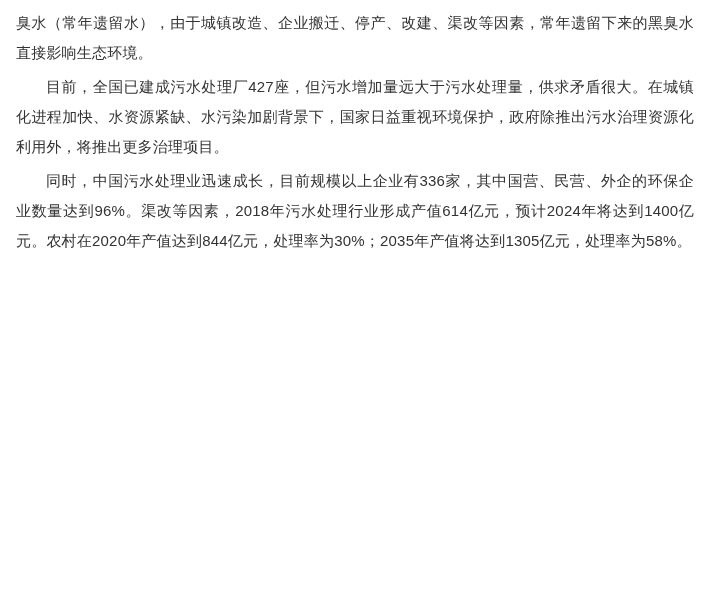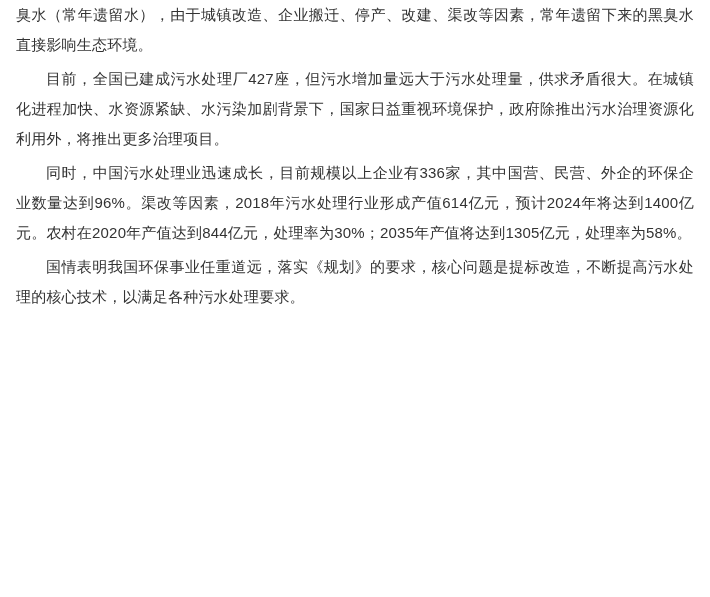"臭水（常年遗留水），由于城镇改造、企业搬迁、停产、改建、渠改等因素，常年遗留下来" .page { padding: 0 16px -> 8px 16px }
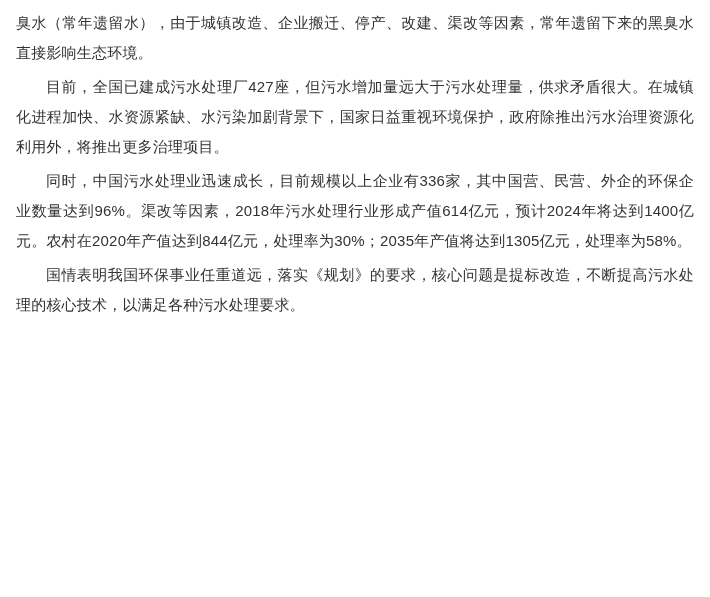"国情表明我国环保事业任重道远，落实《规划》的要求，核心问题是提标改造，不断提高污" p.para { html: <p>国情表明我国环保事业任重道远，落实《规划》的要求，核心问题是提标改造，不断提高污水处理的核心技术，以满足各种污水处理要求。</p> -> none }
